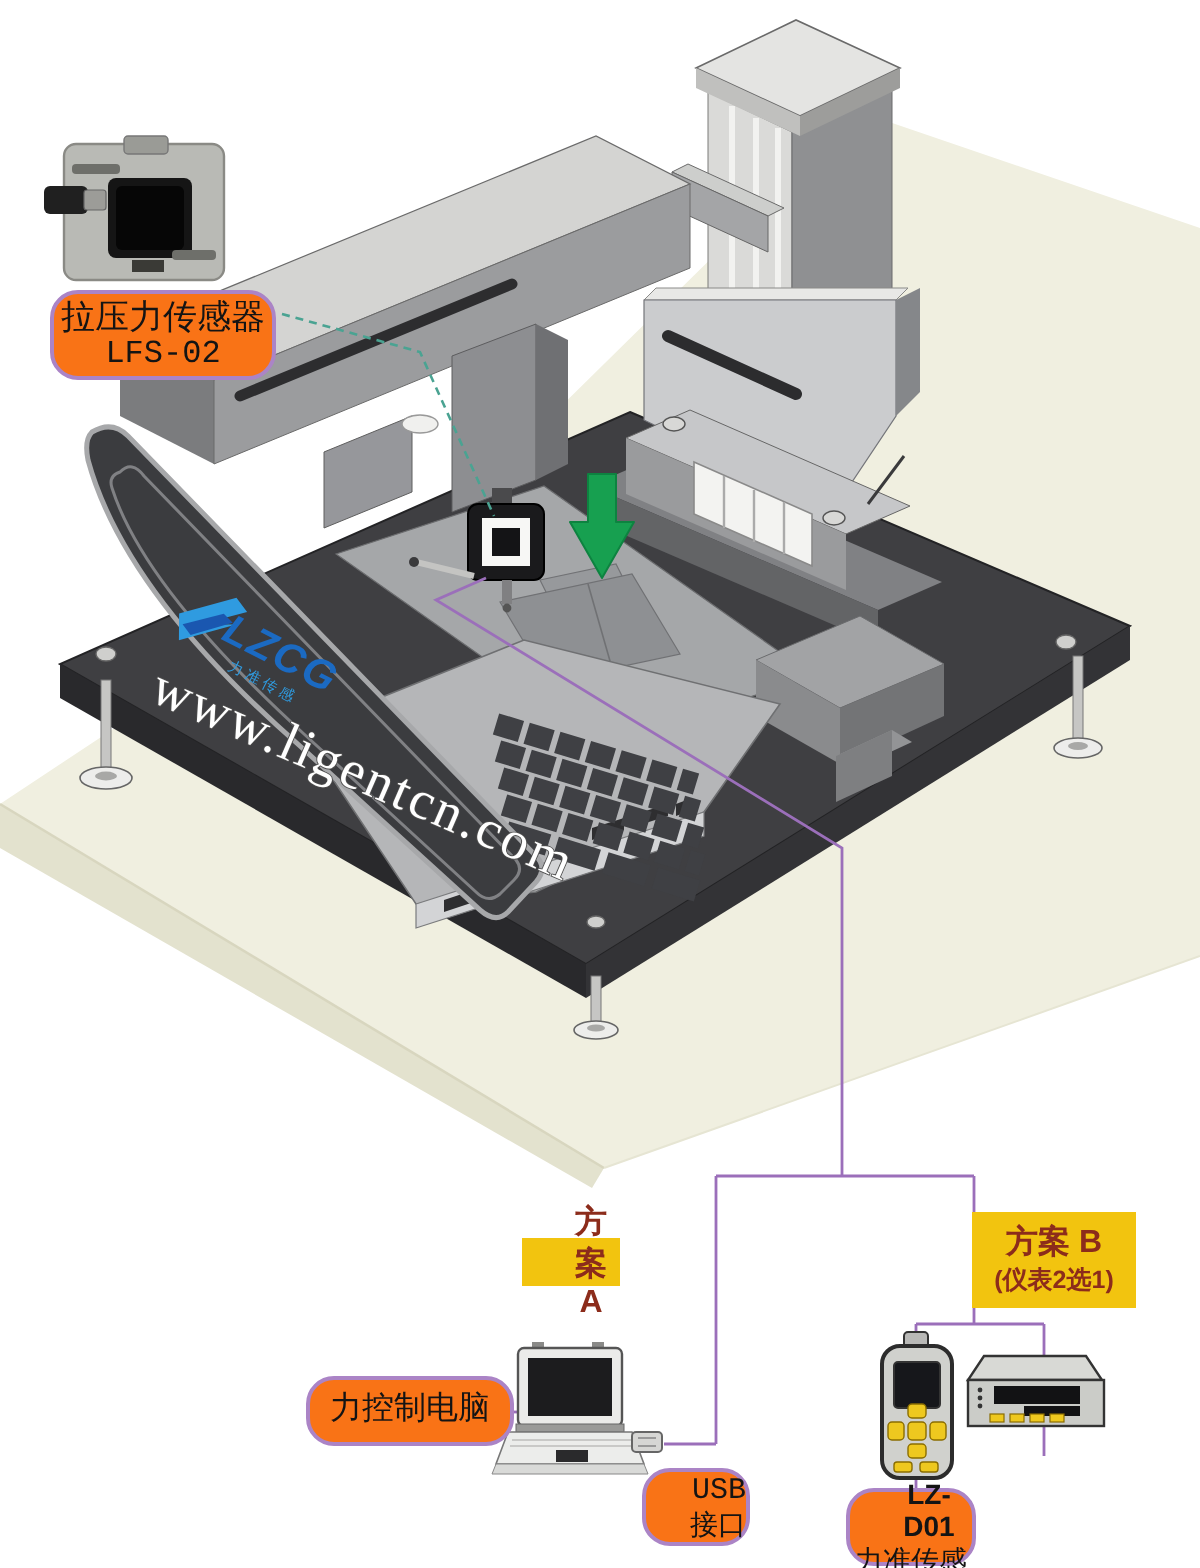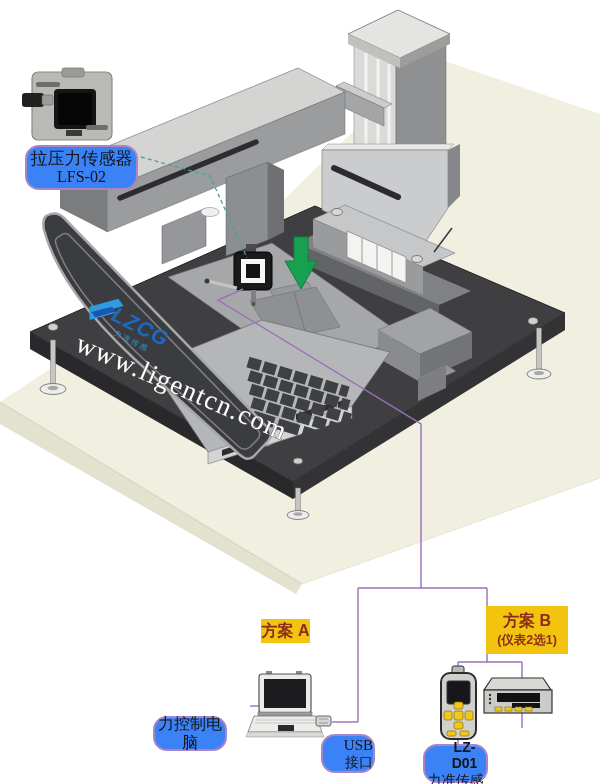"拉压力传感器" .bubble { background: #3b82f6 -> #f97316 }
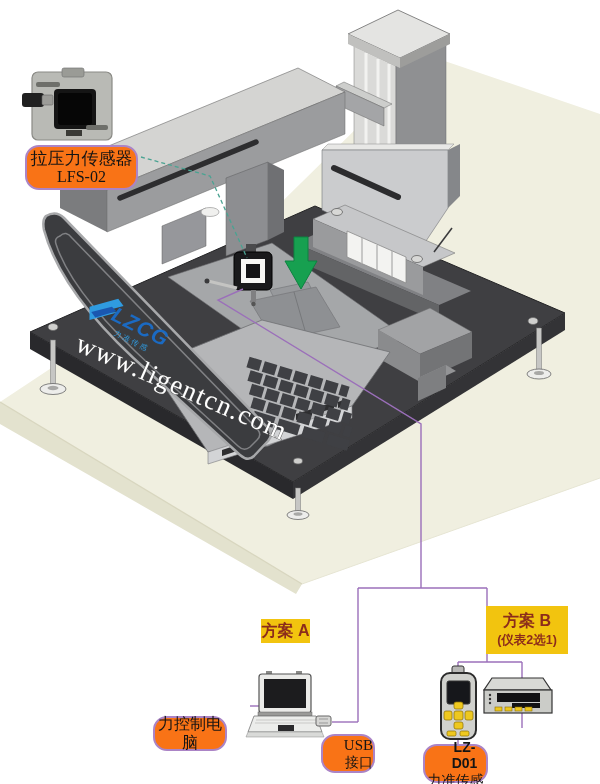"LFS-02" .bubble .serif { font-family: Liberation Serif, serif -> Liberation Mono, monospace }
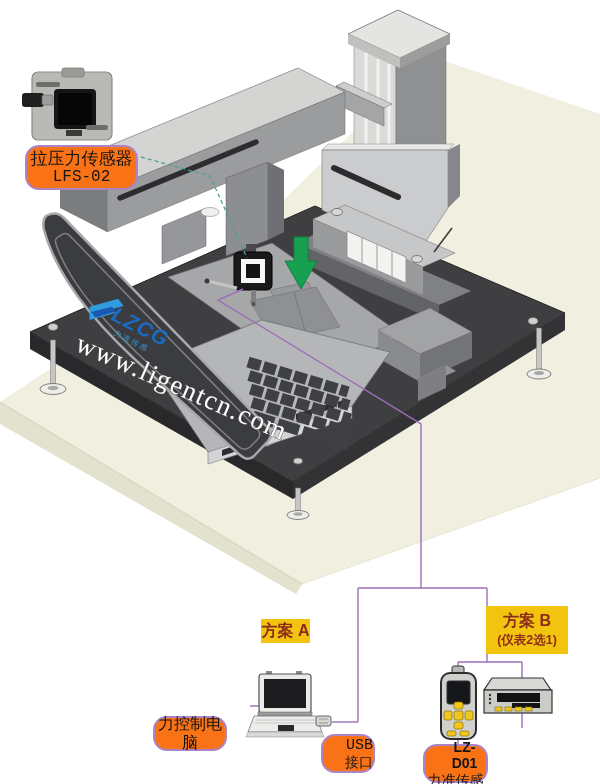"方案 A" div.tag { padding-left: none -> 20px }
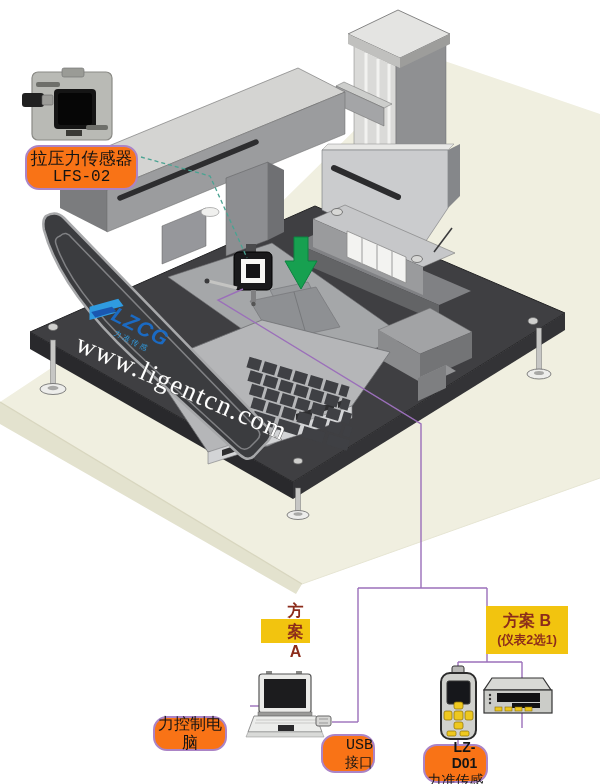"力控制电脑" div.bubble { top: 716px -> 688px; width: 74px -> 104px }
